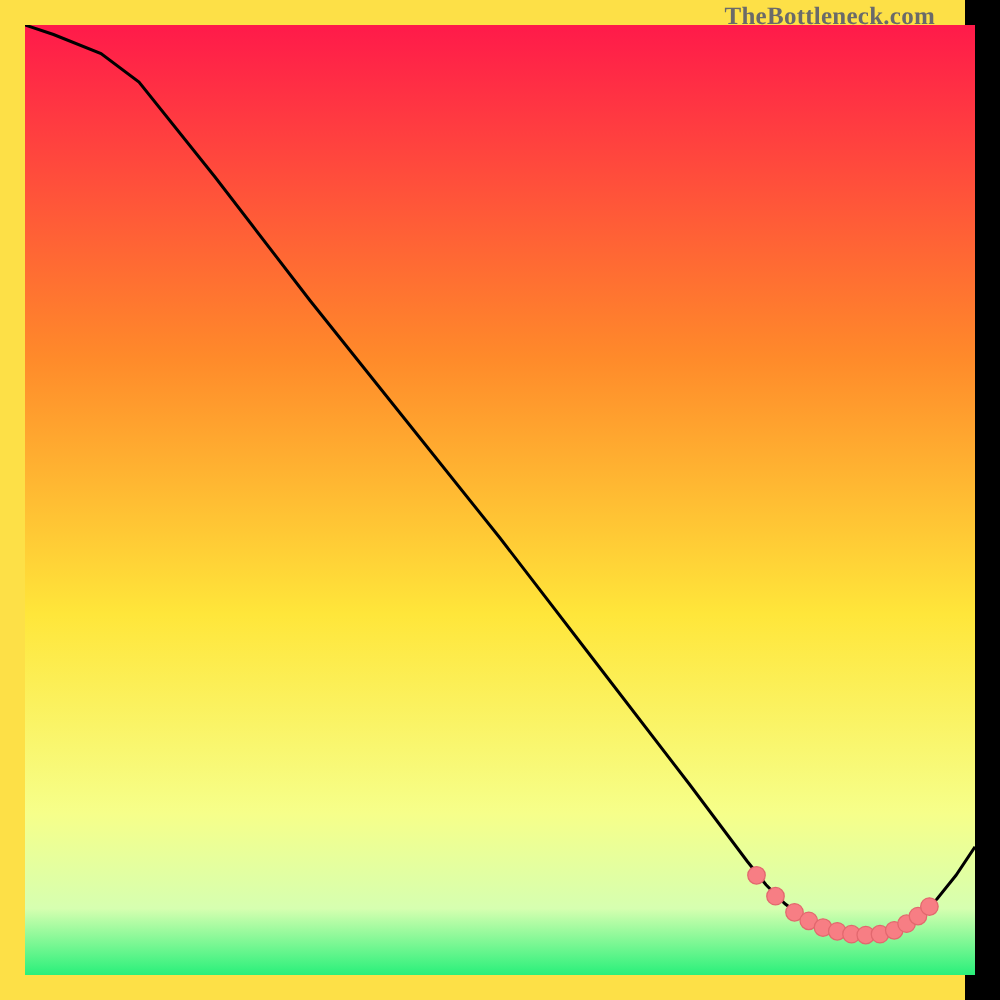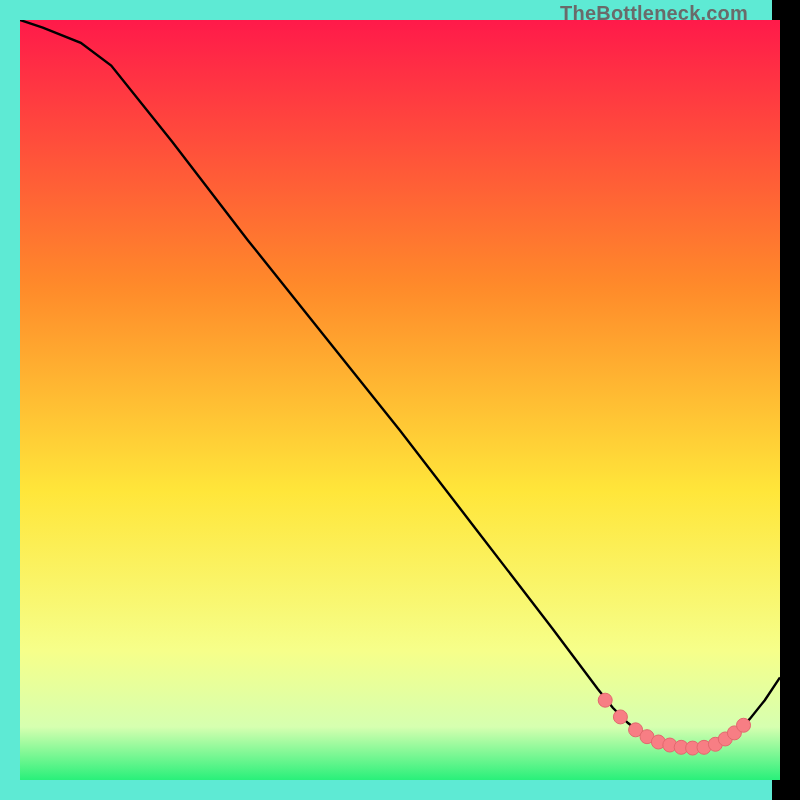"TheBottleneck.com" .stage { background: #5eead4 -> #fde047; font-family: none -> Liberation Serif, serif }
